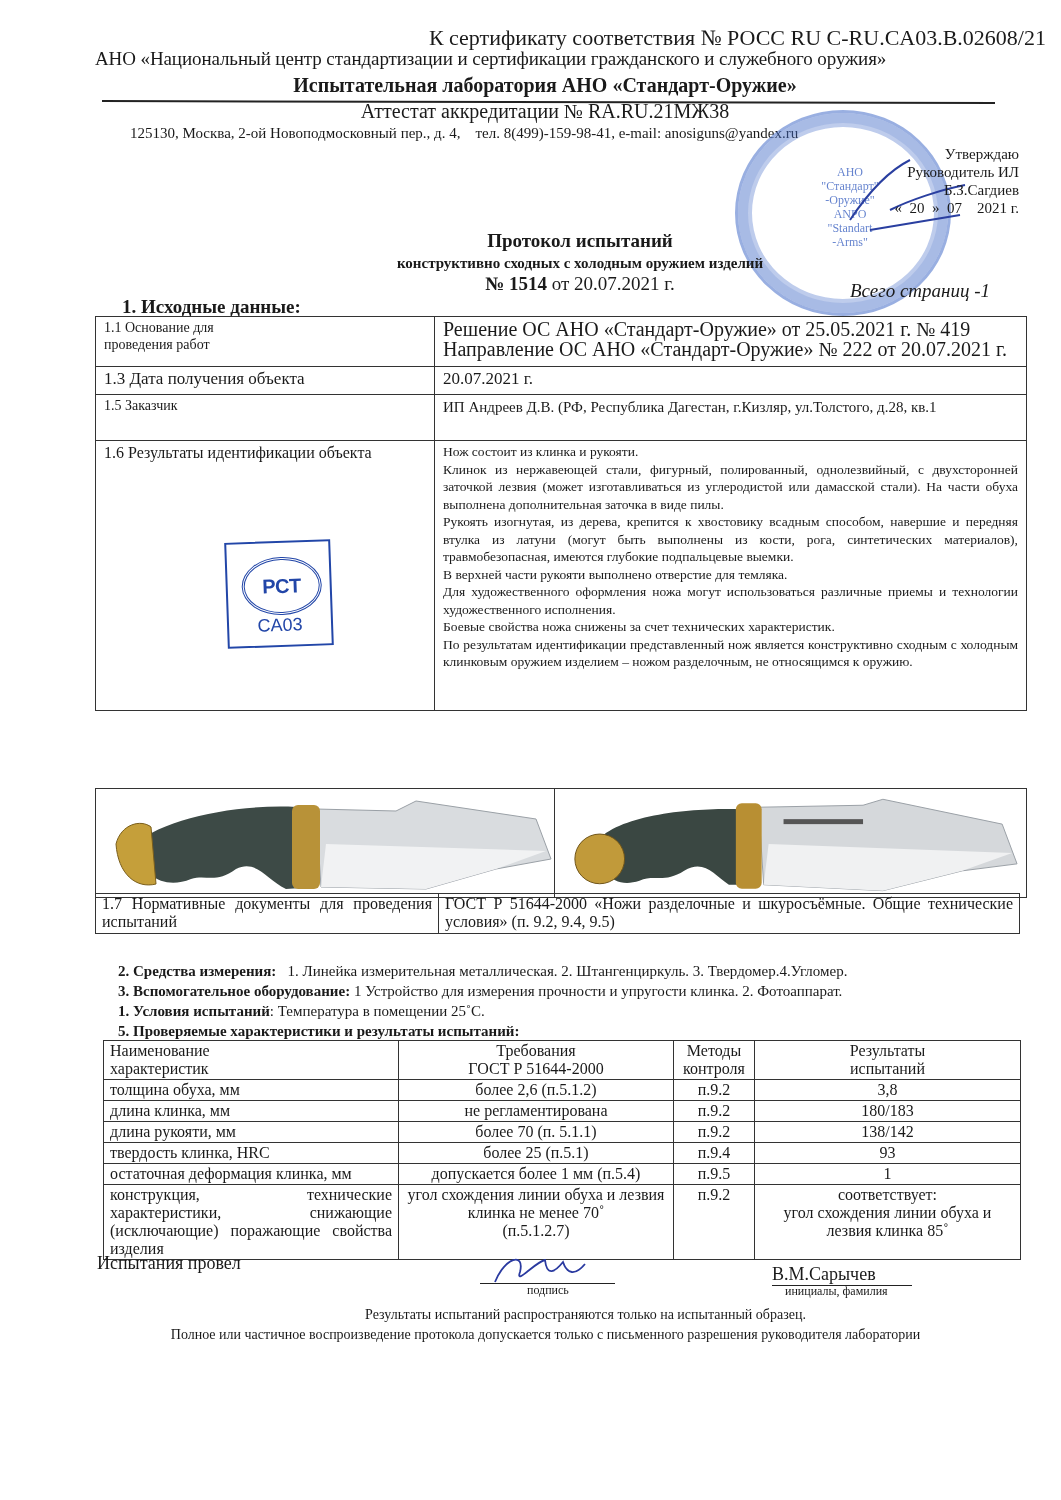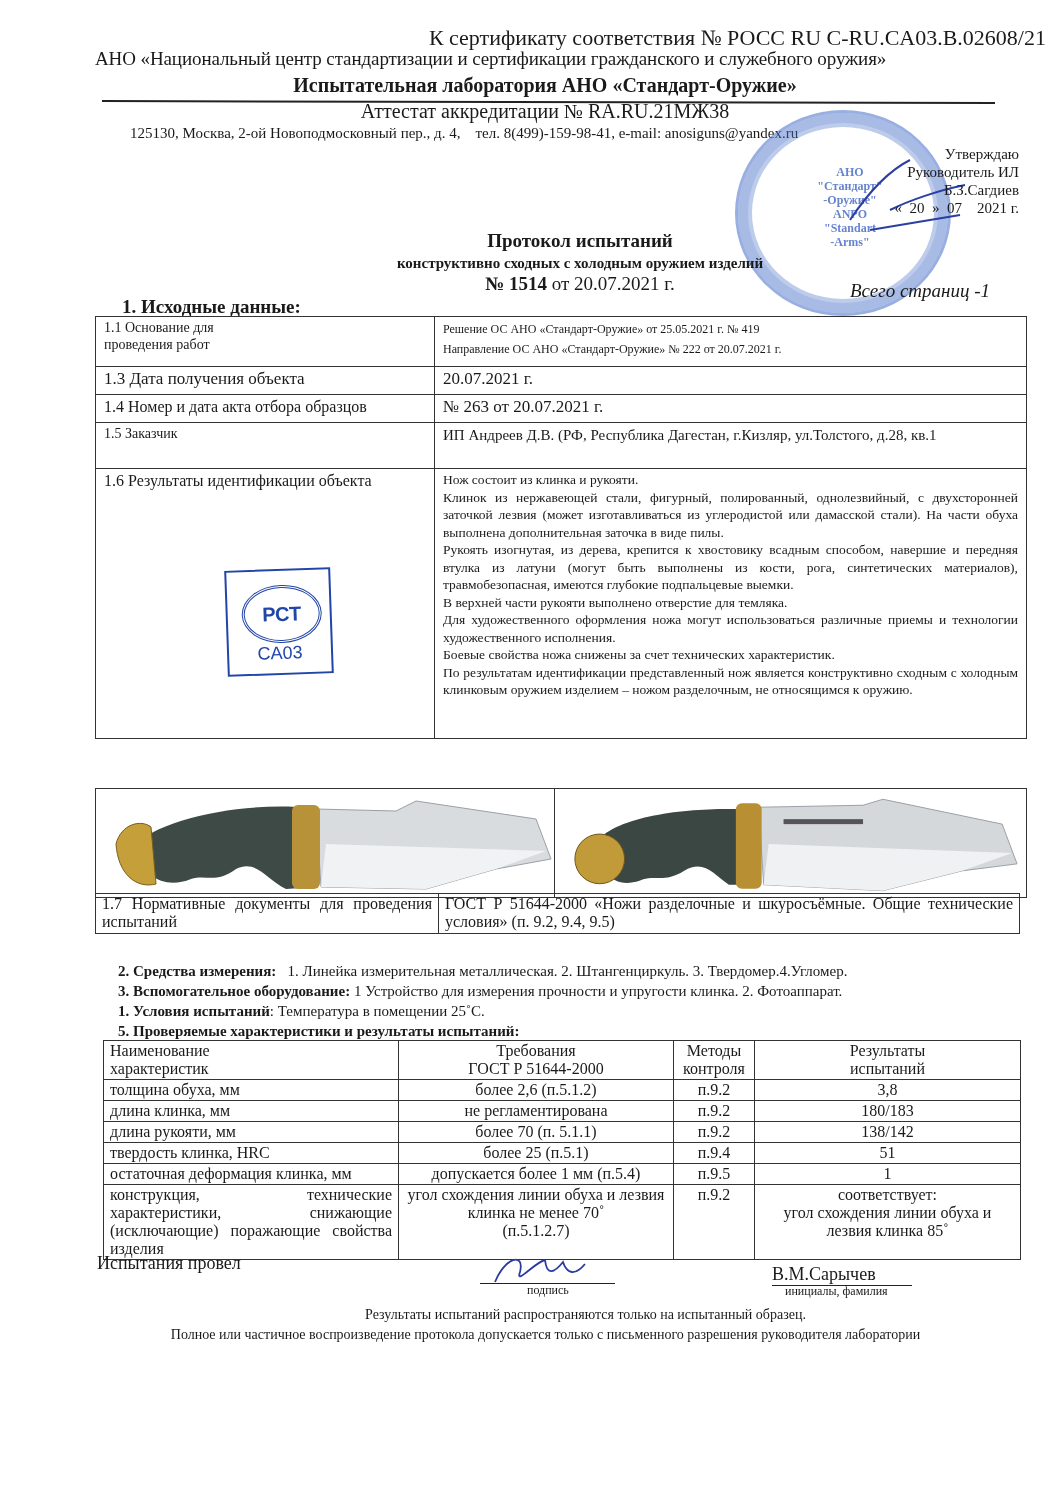"АНО" .stamp-text { font-weight: bold -> normal }
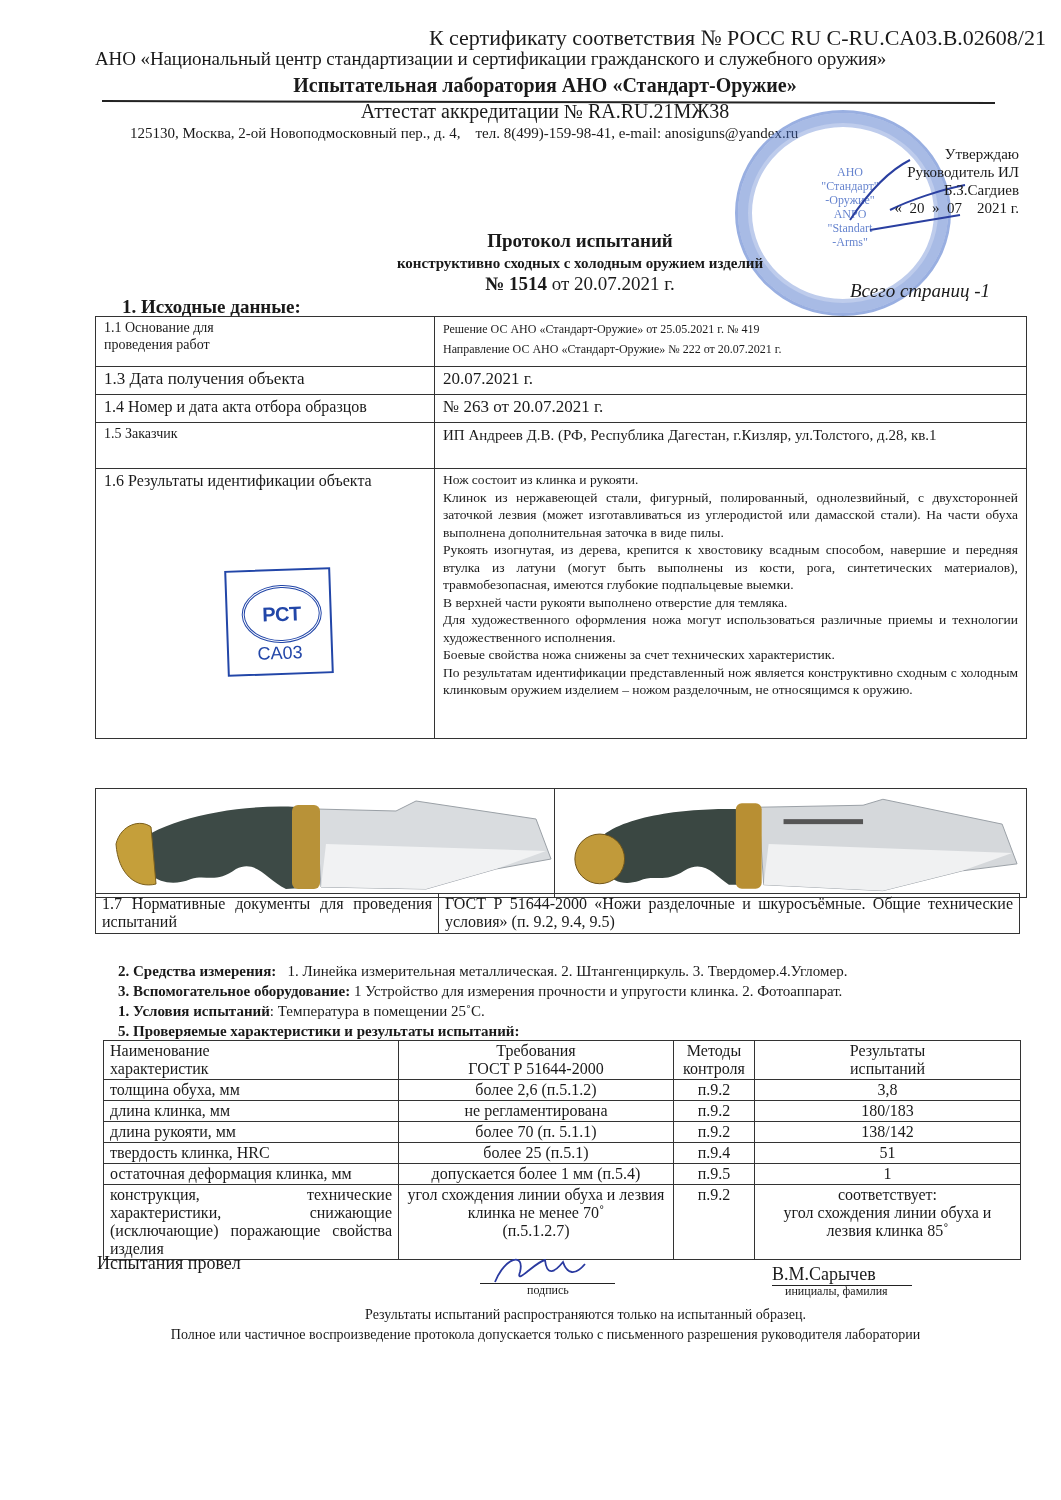"Решение ОС АНО «Стандарт-Оружие» от" td { font-size: 12px -> 20px }
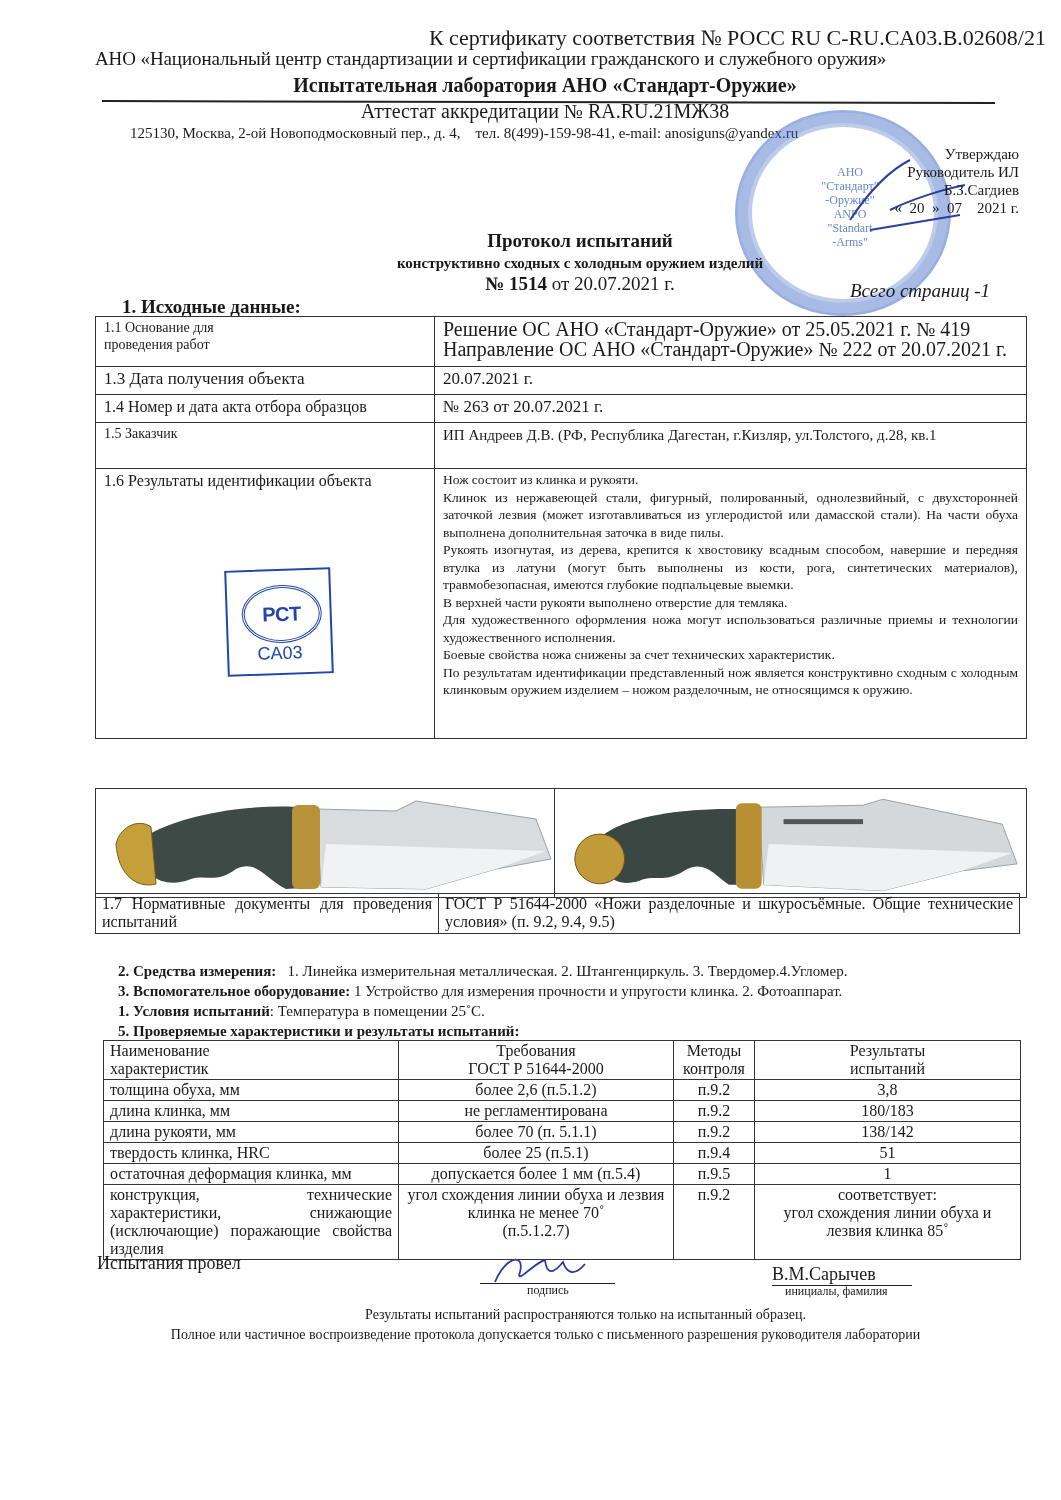"1.4 Номер и дата акта" tr { html: <tr> <td>1.4 Номер и дата акта отбора образцов</td> <td>№ 263 от 20.07.2021 г.</td> </tr> -> none }
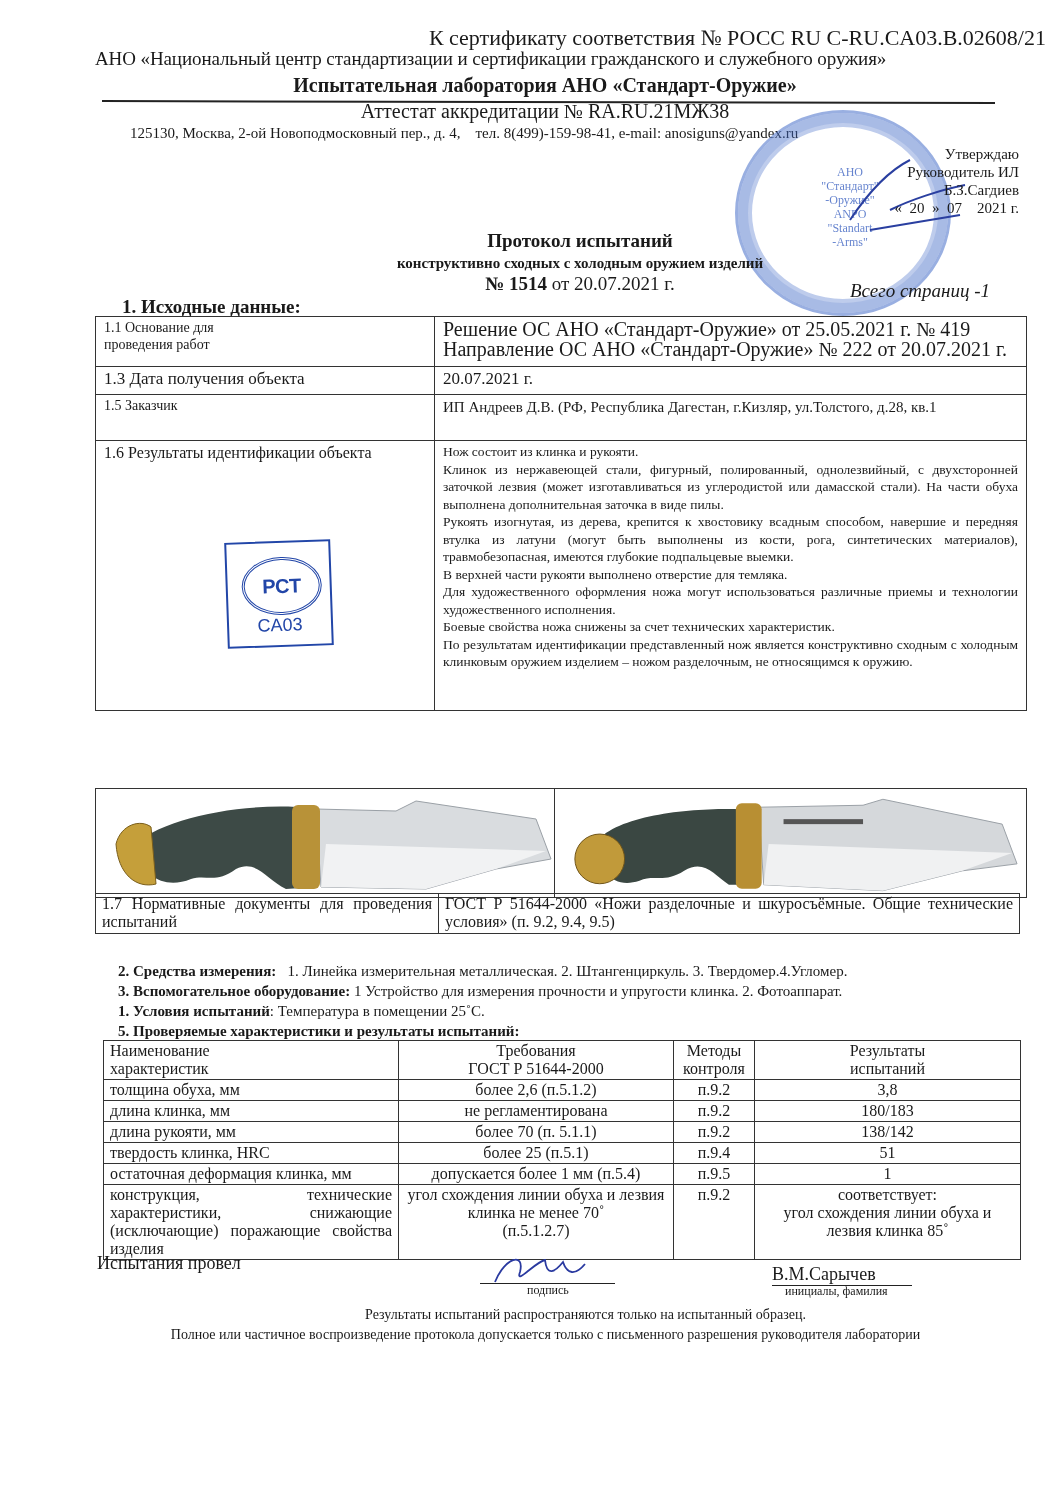"51" td.c { text: 51 -> 93 }
